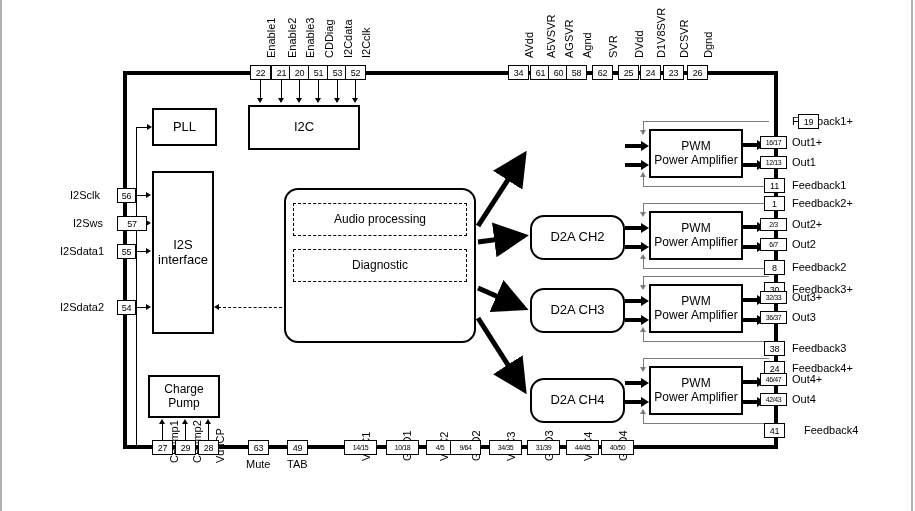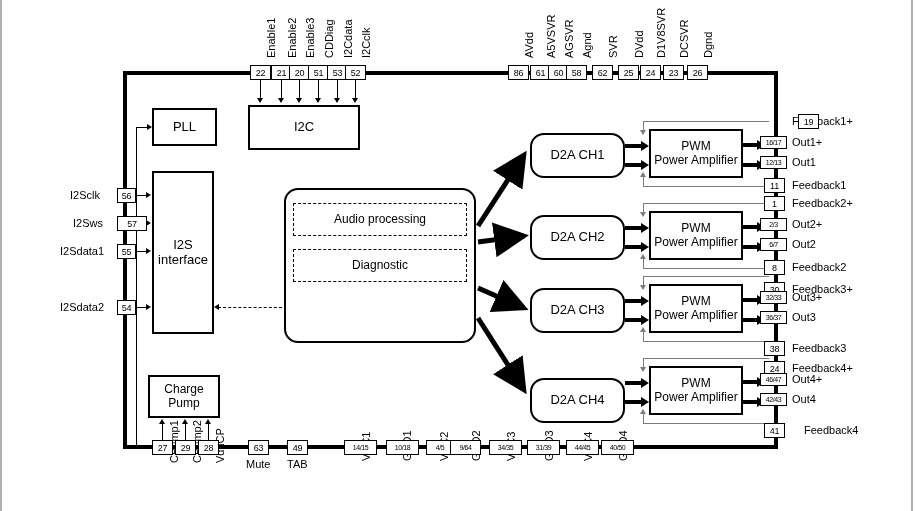"86" div.pin { text: 86 -> 34 }
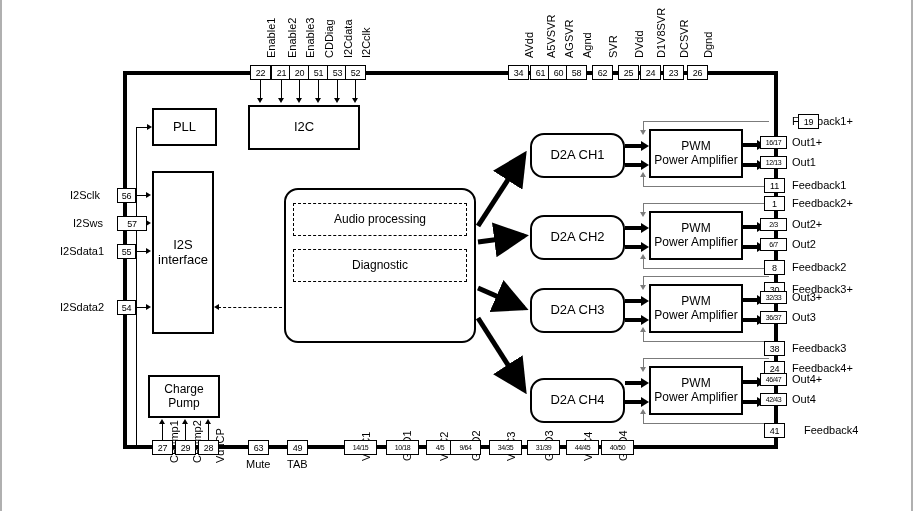"D2A CH1" div.blk { html: <div> <span>D2A CH1</span> </div> -> none }
